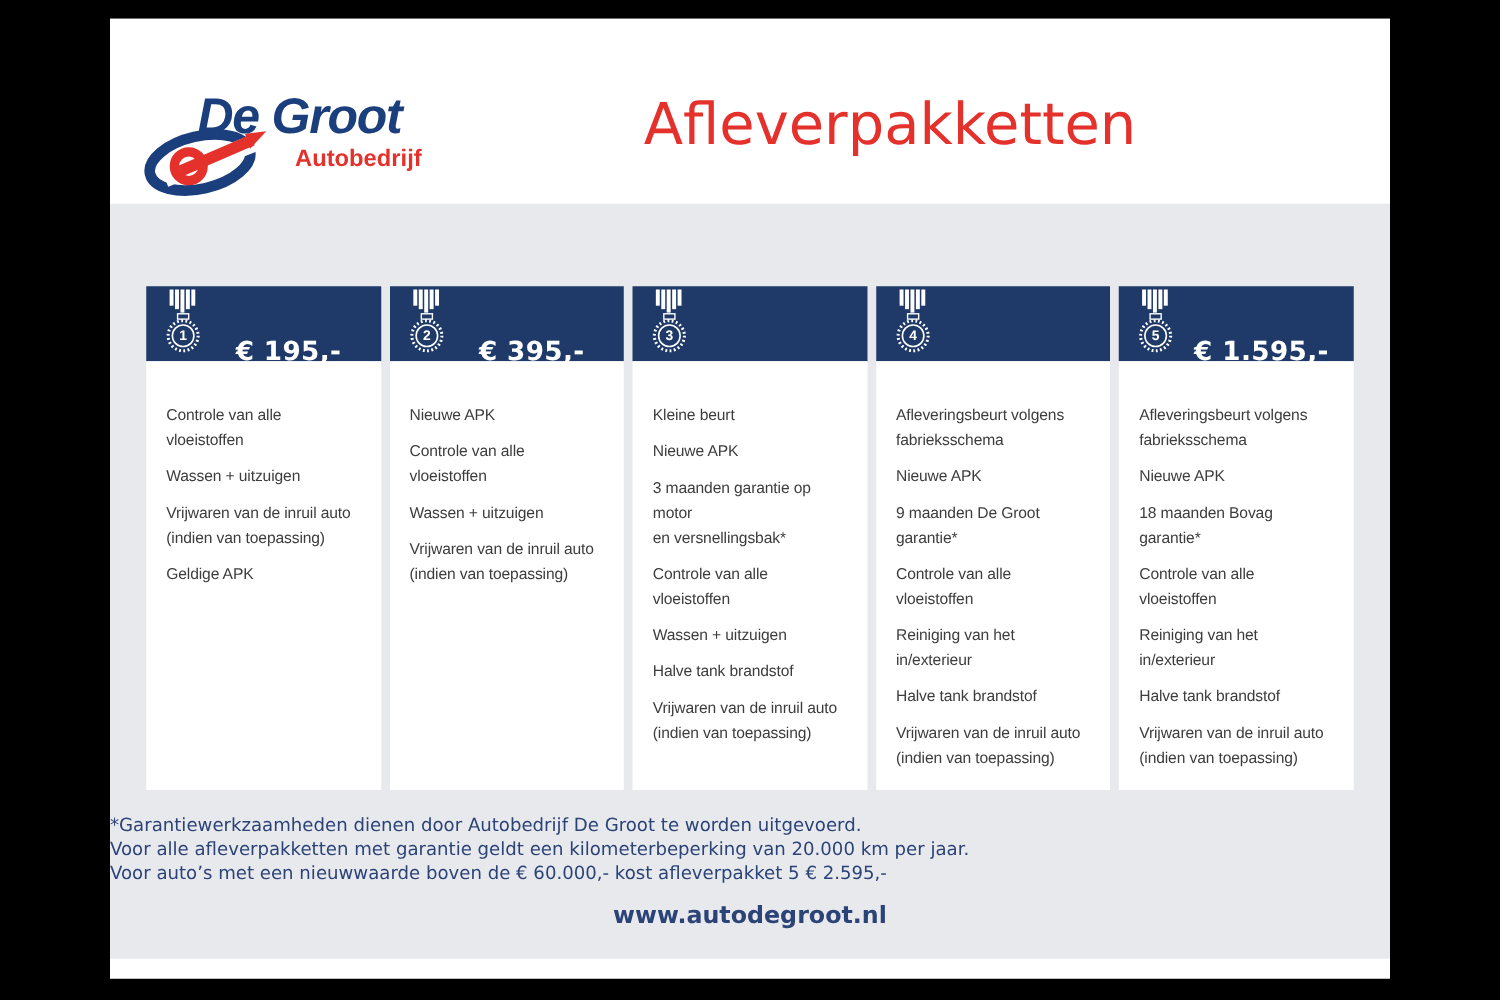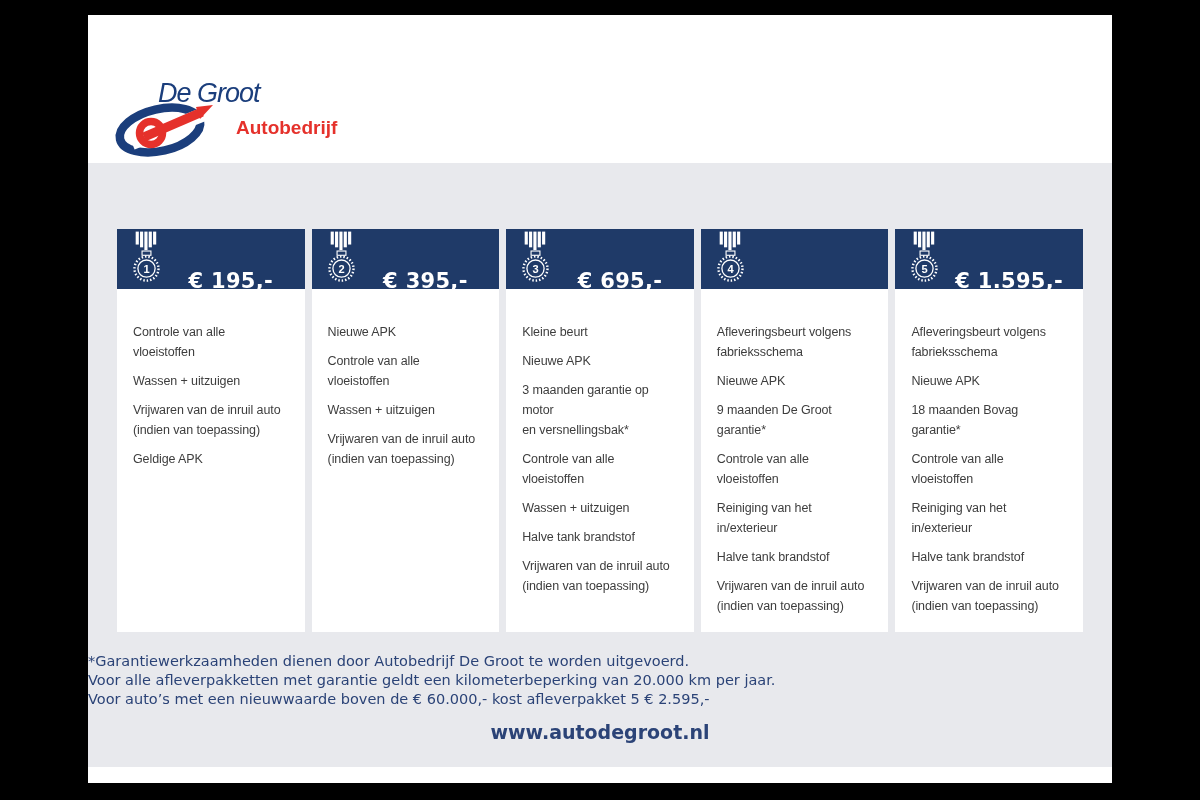"De Groot" .logo-name { font-size: 27px -> 40px; font-weight: normal -> bold }
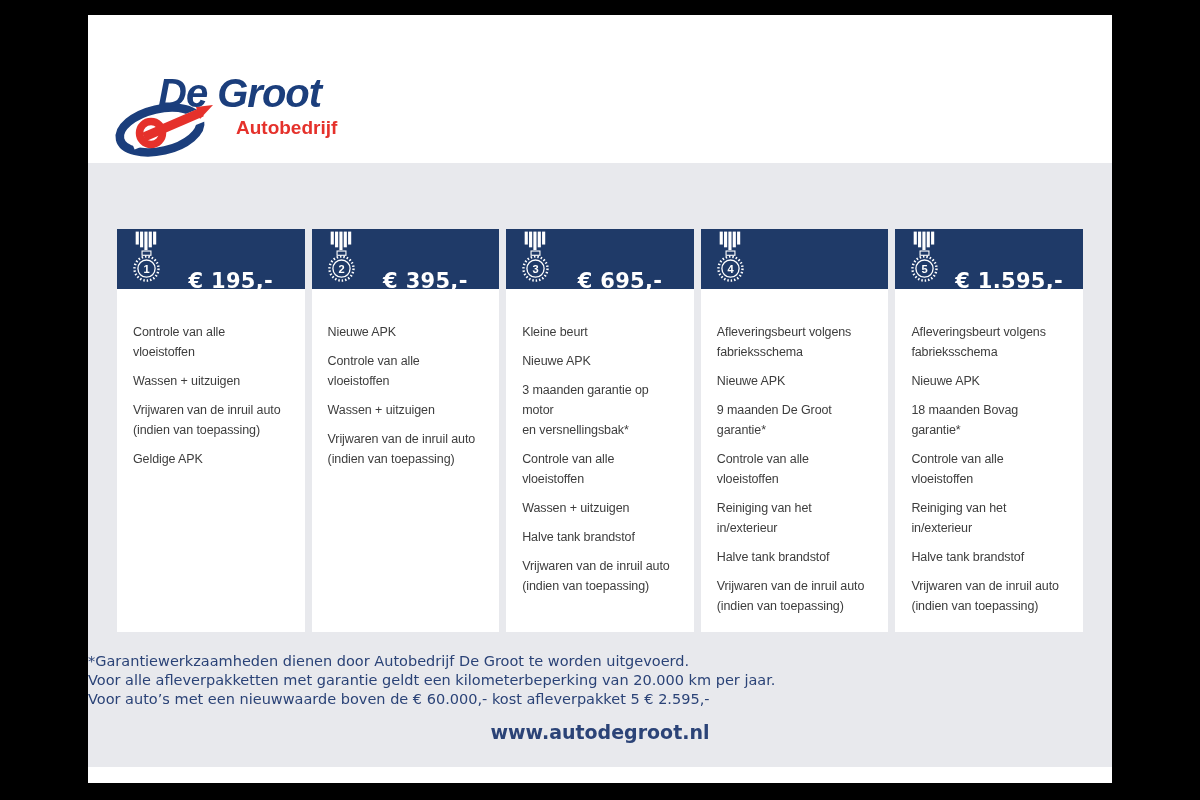"Afleverpakketten" div.page-title { html: none -> <div>Afleverpakketten</div> }
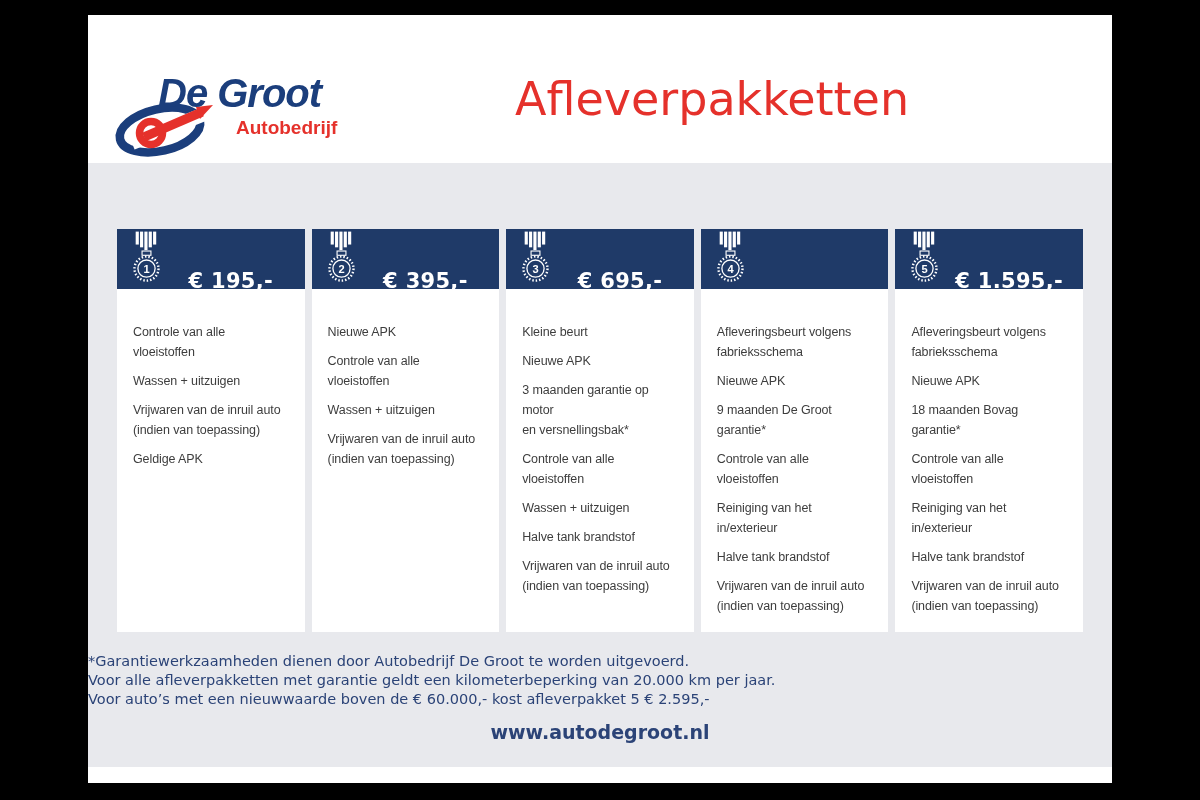"€ 695,-" div.pkg-price { html: <div>€ 695,-</div> -> none }
